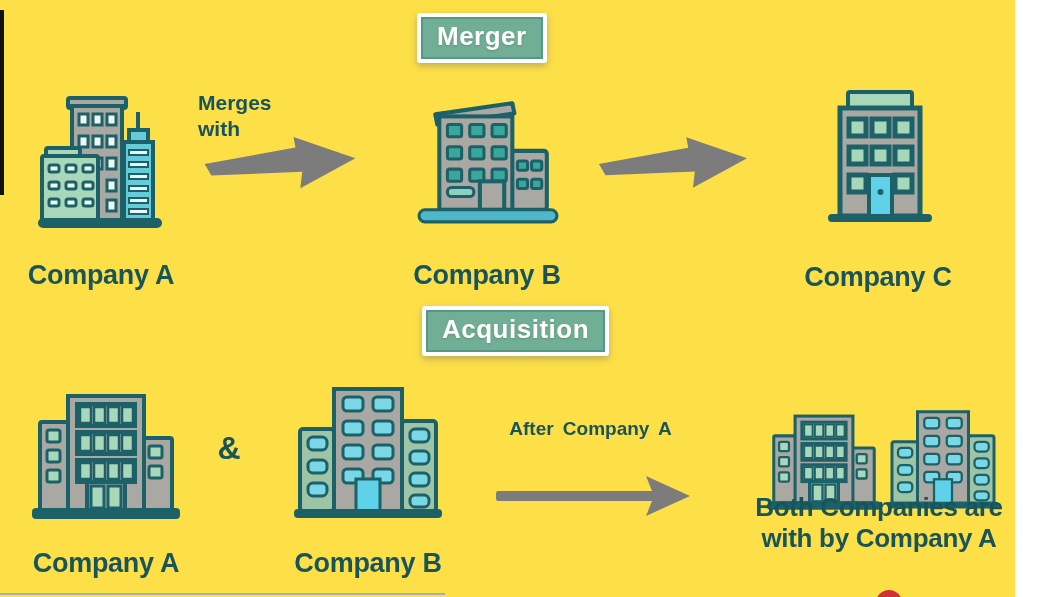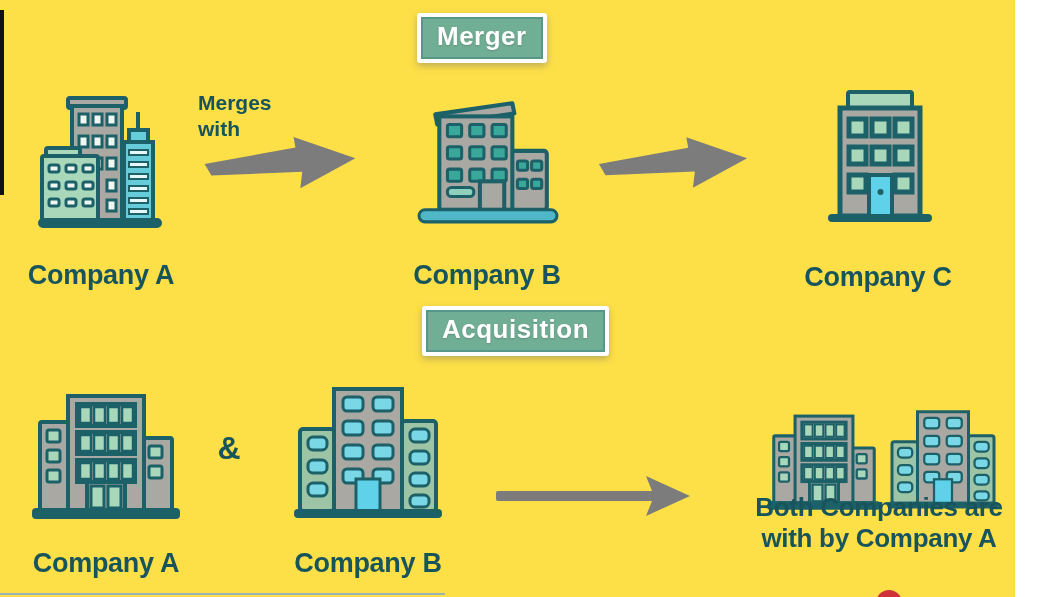"After Company A" div { html: none -> <div>After Company A</div> }
